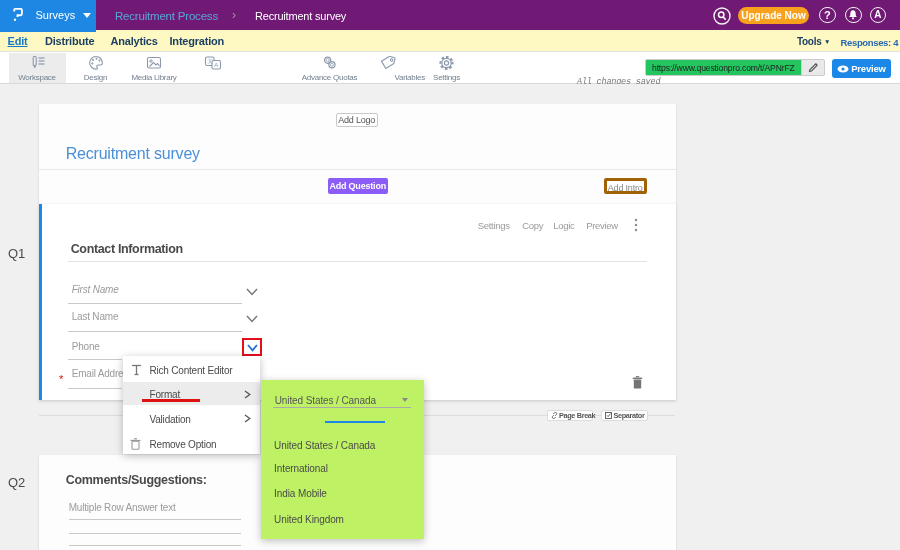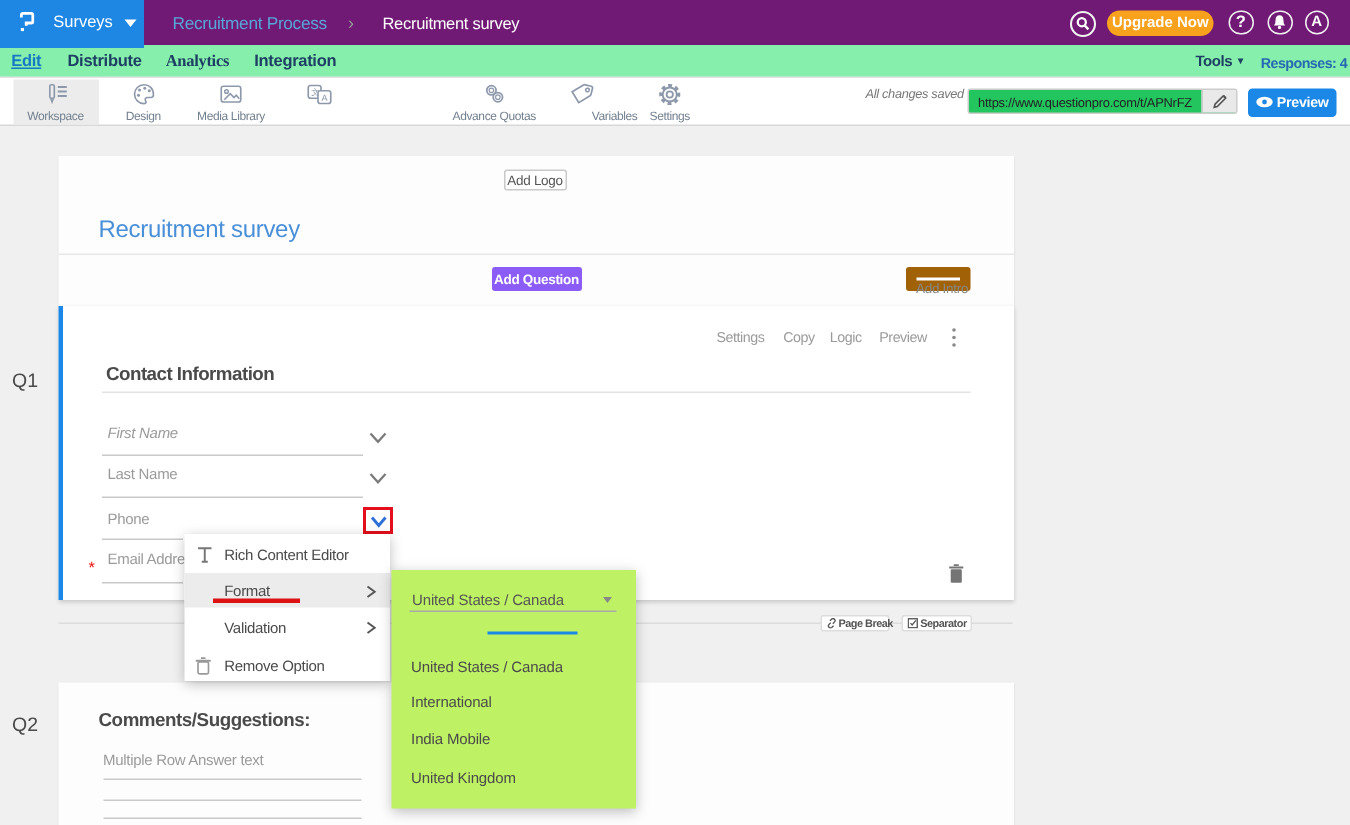"Edit" div.abs { background: #86efac -> #fef9c3 }
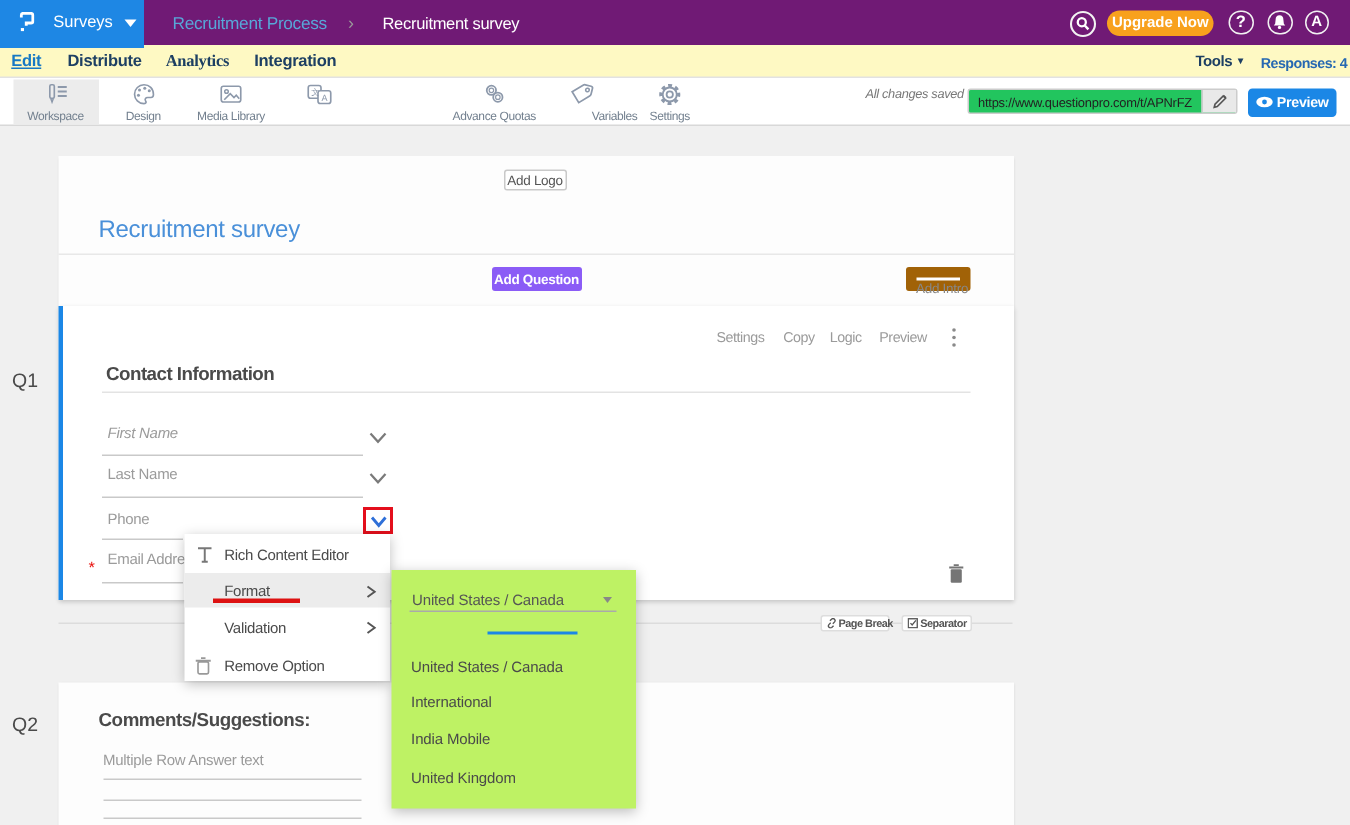"Analytics" div.abs { font-family: Liberation Serif, serif -> none }
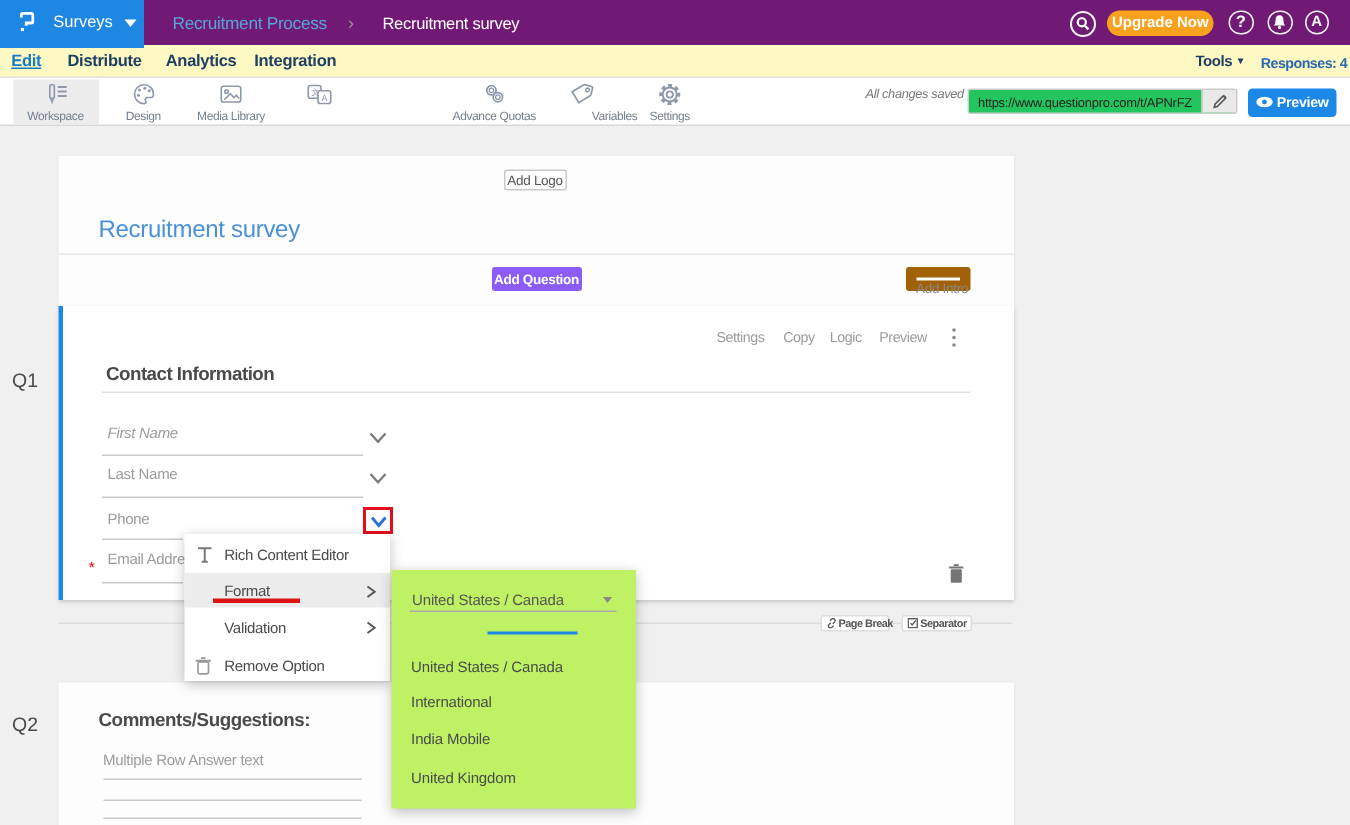"All changes saved" div.abs { font-family: none -> Liberation Mono, monospace; top: 5px -> 25px }
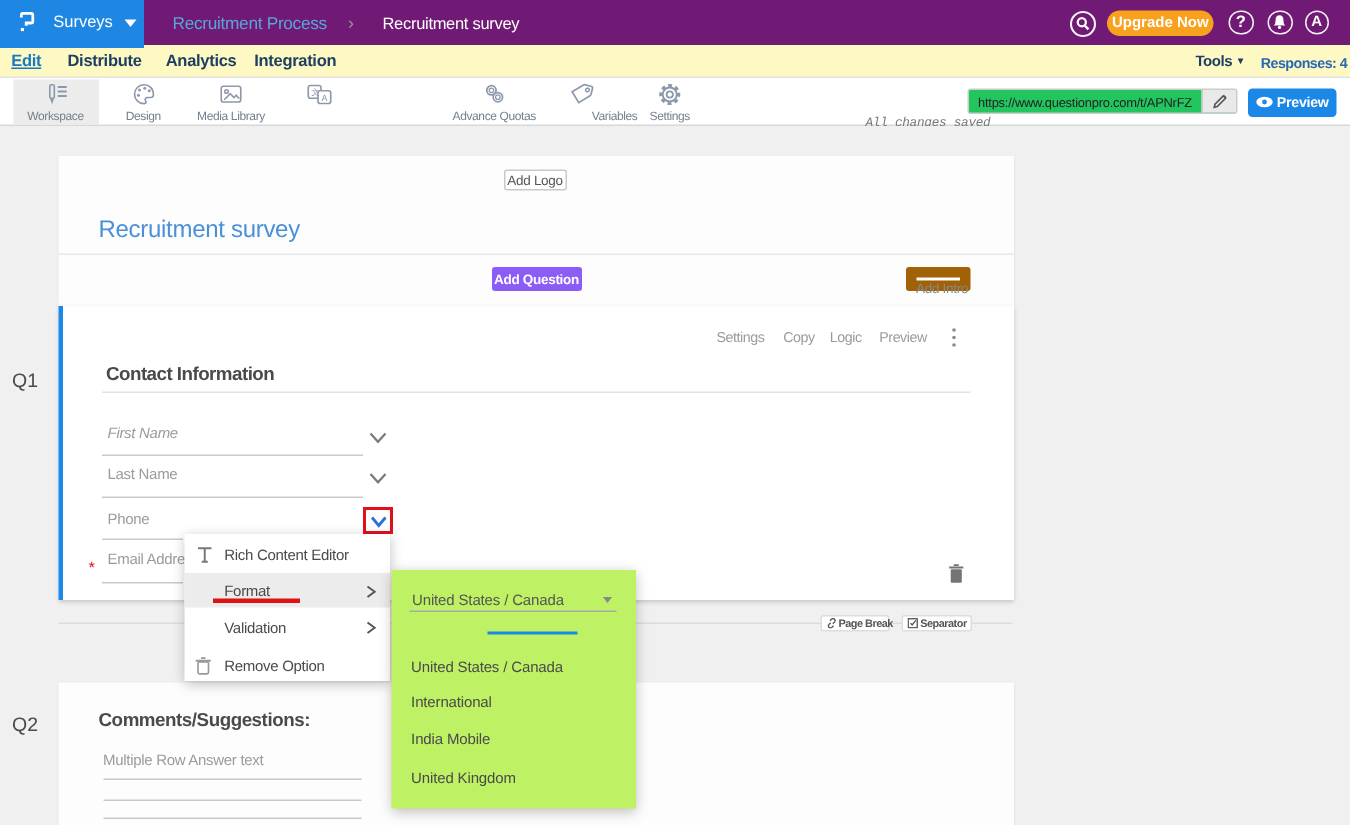"Add Intro" div.abs { border: 7px solid #a16207 -> 3px solid #a16207 }
